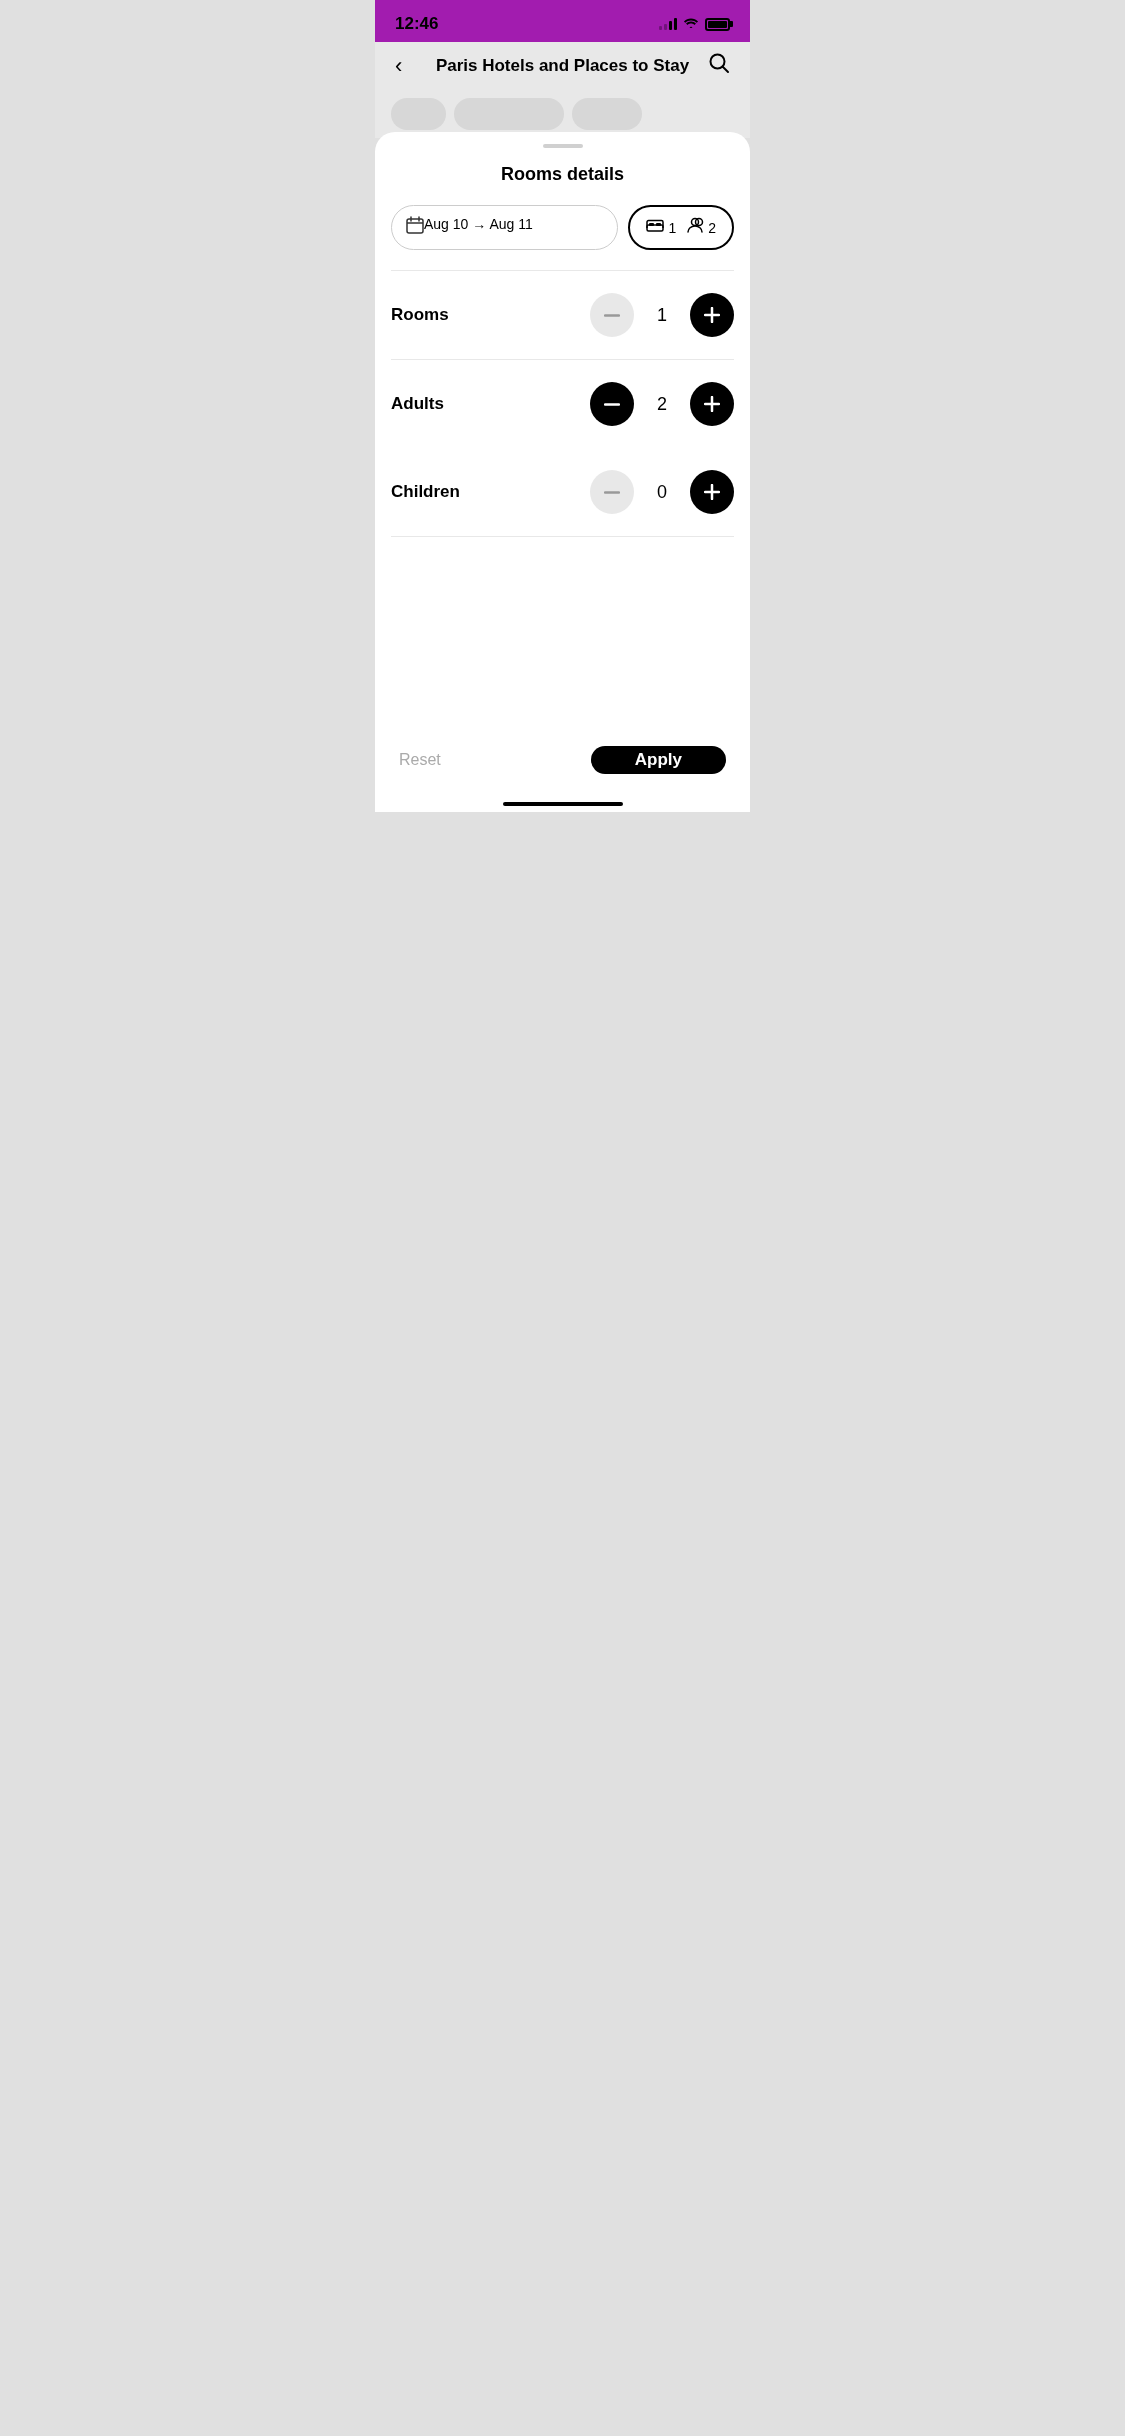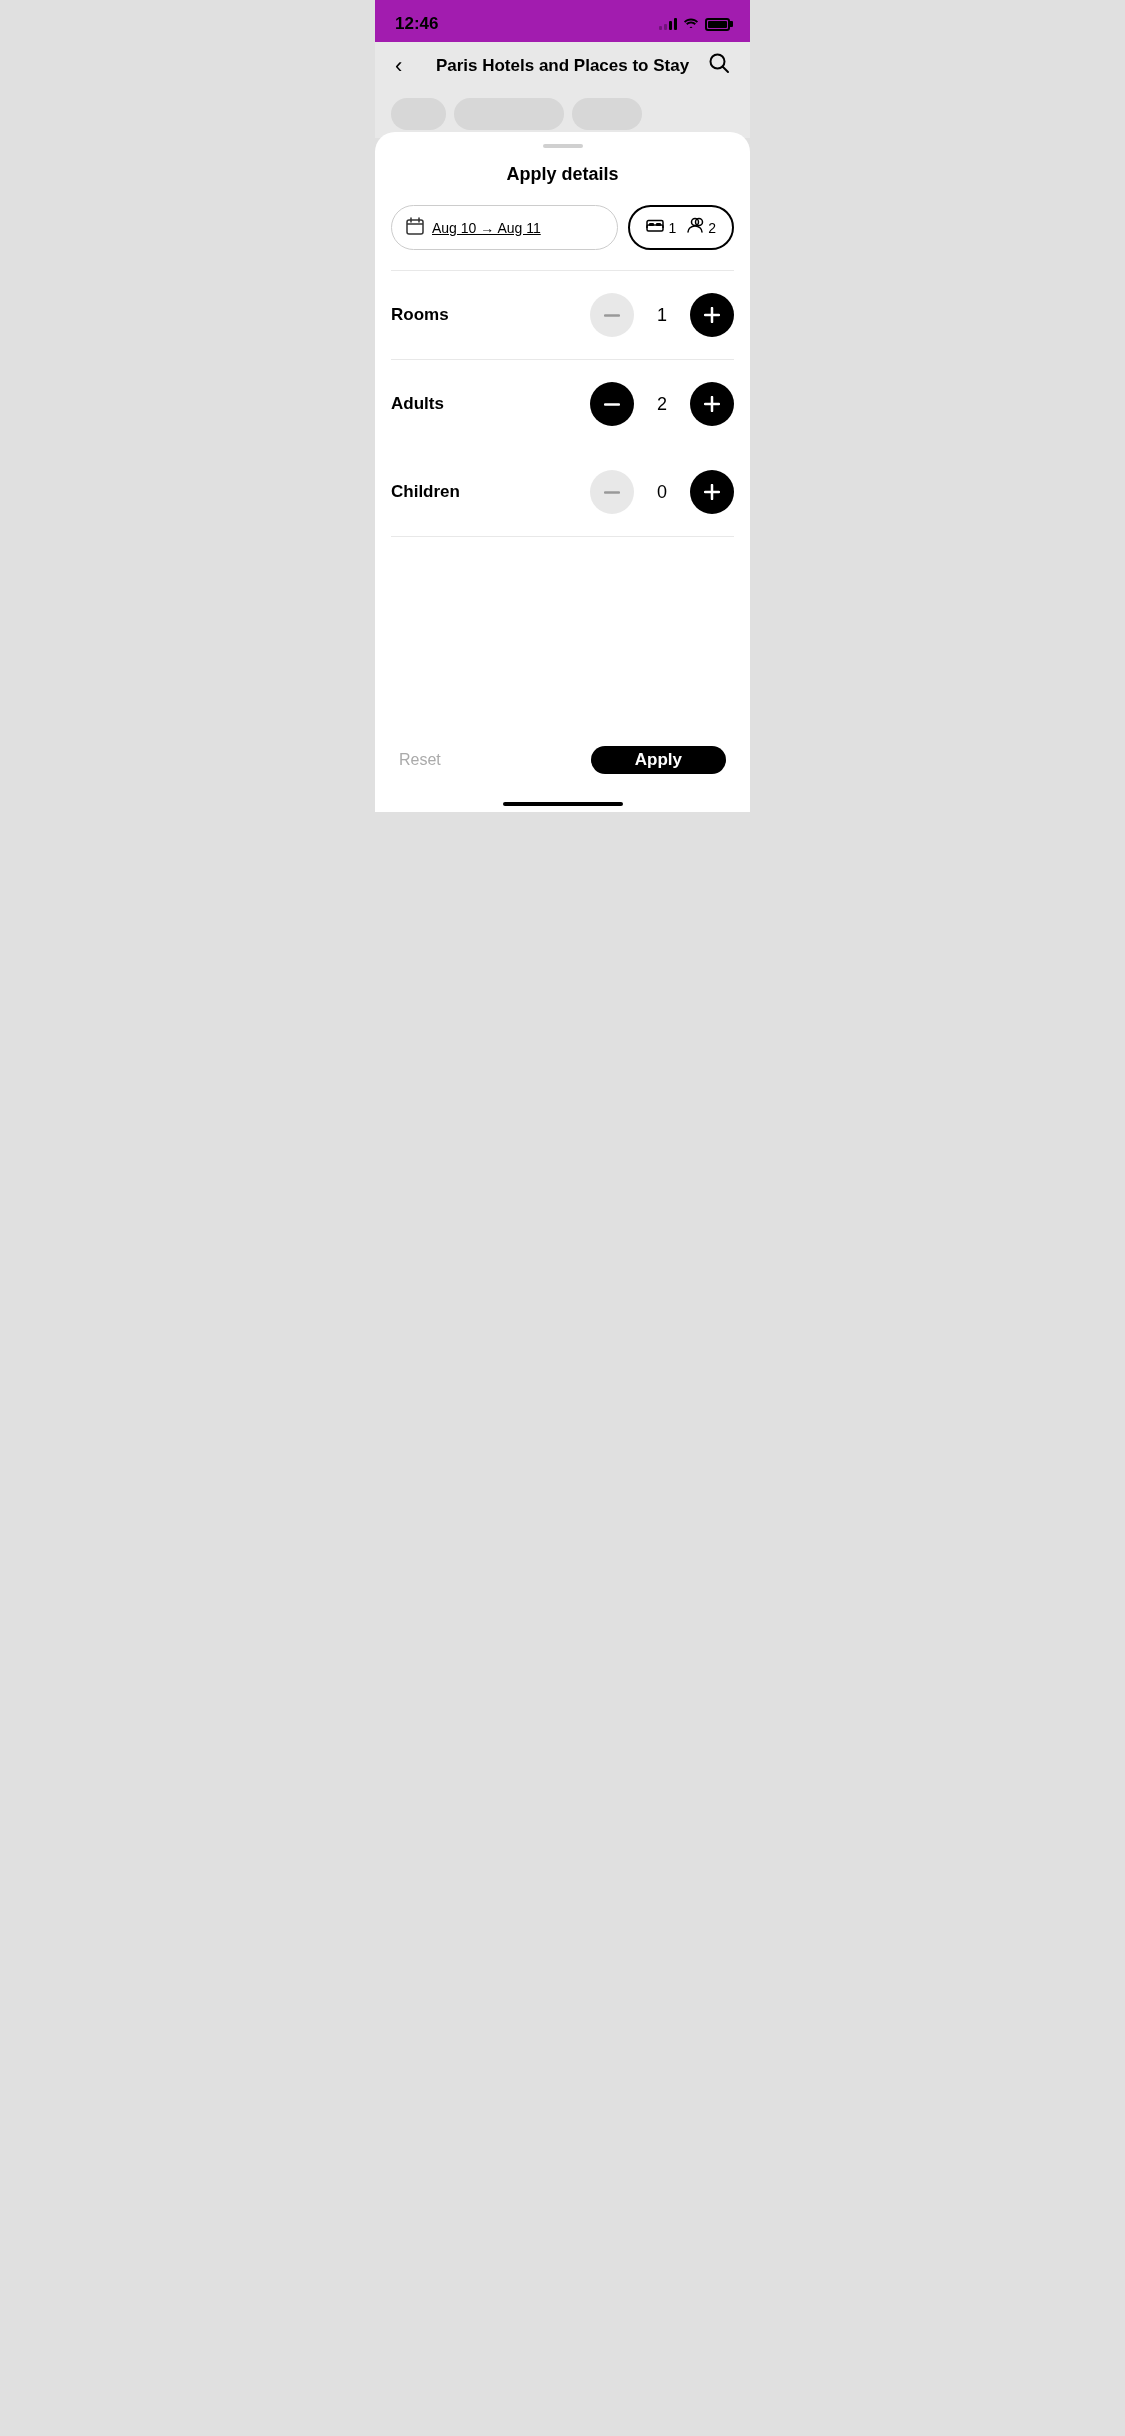"Apply details" div.sheet-title { text: Apply -> Rooms }
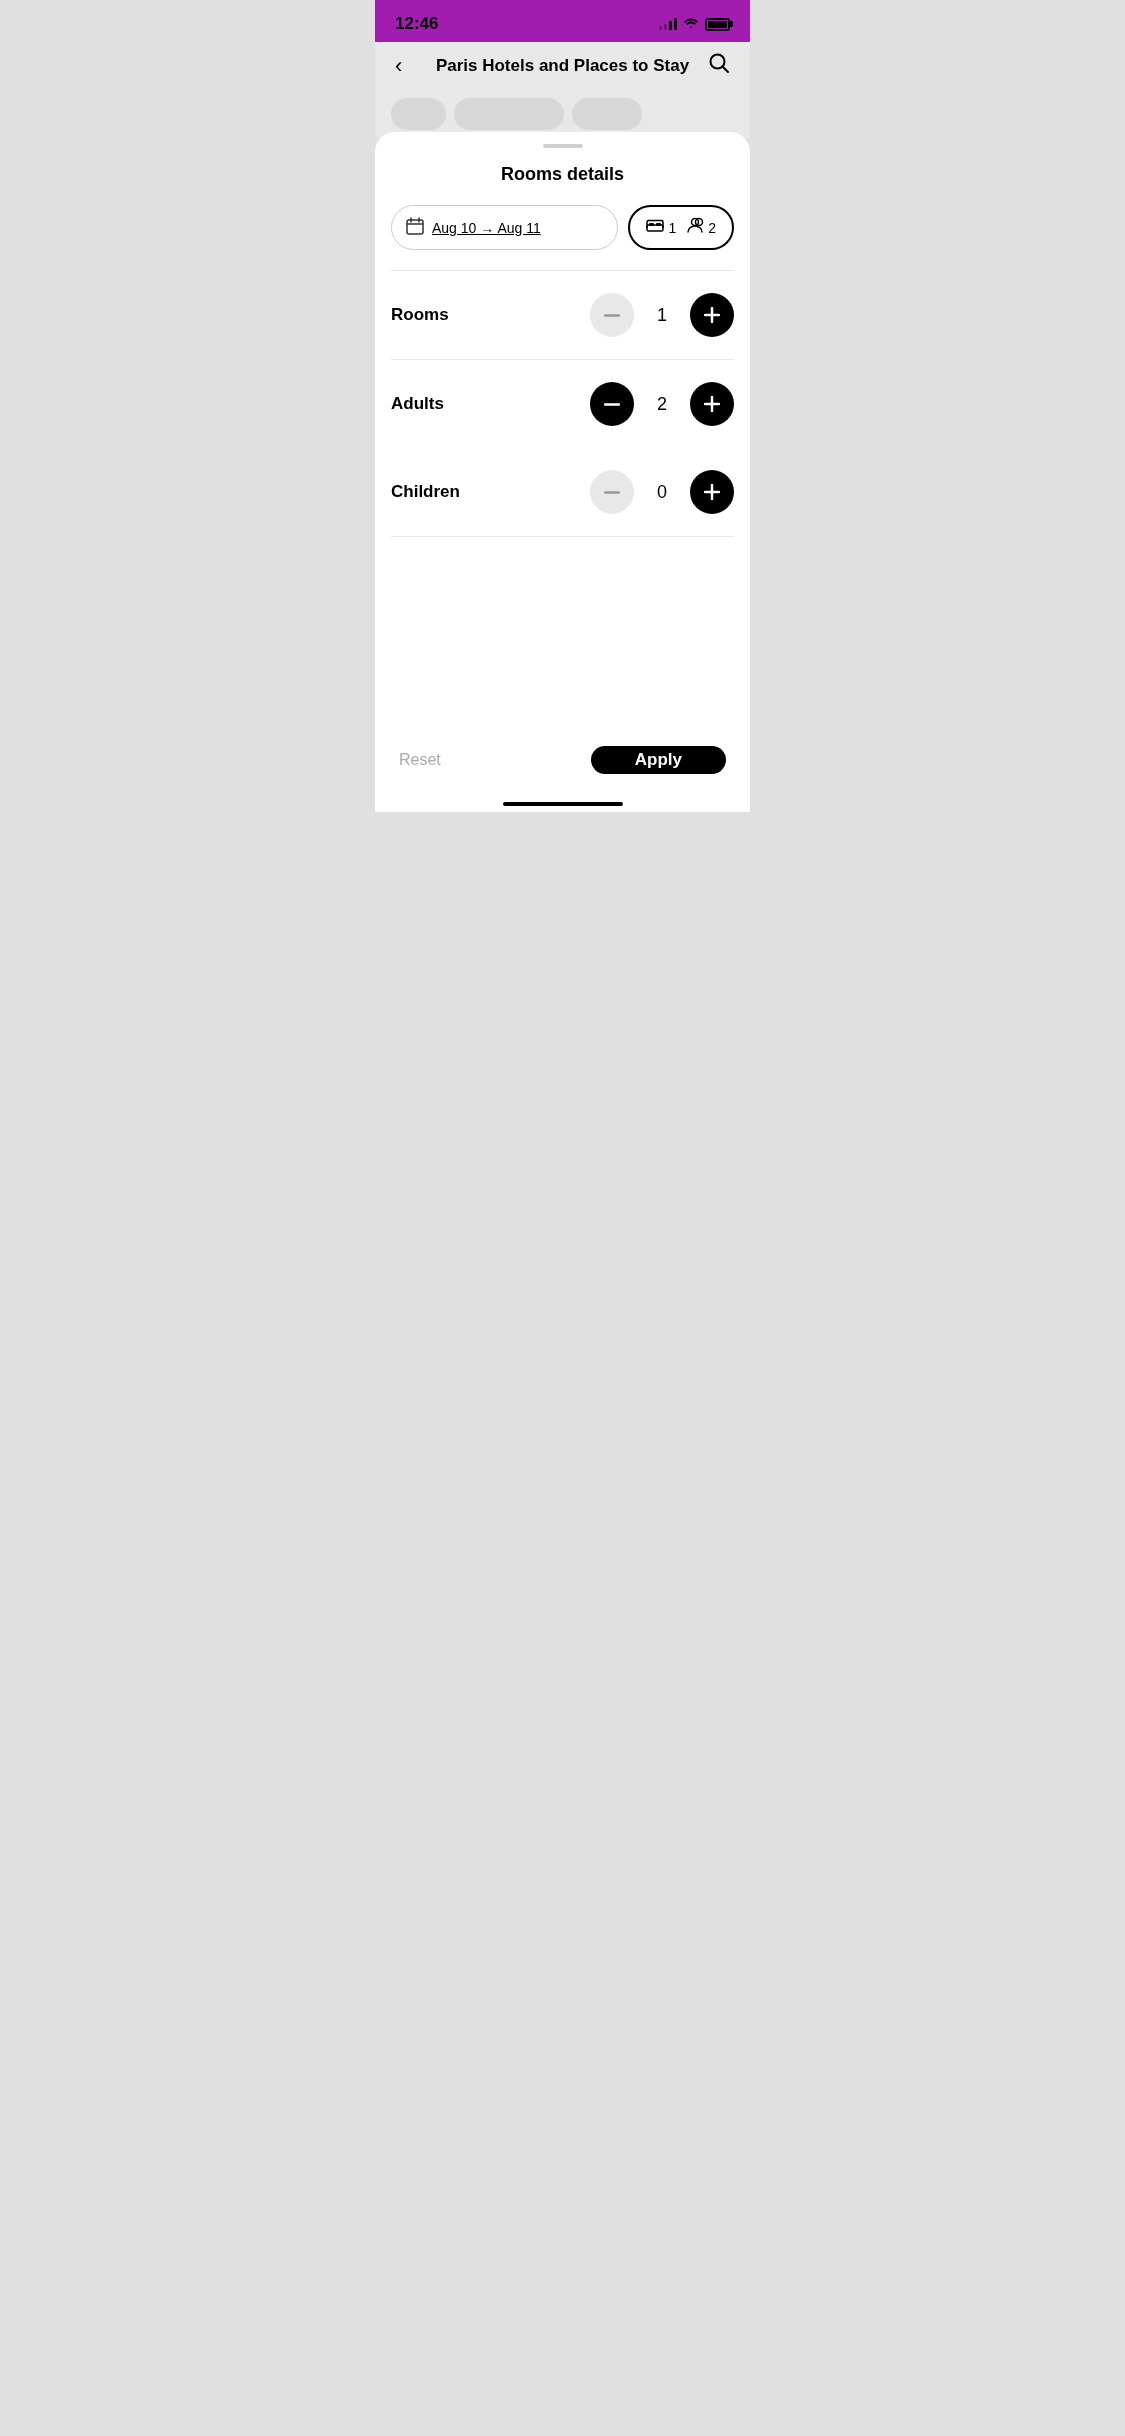"Aug 10 → Aug 11" .date-selector { align-items: center -> none; gap: 8px -> none; text-decoration: underline -> none }
